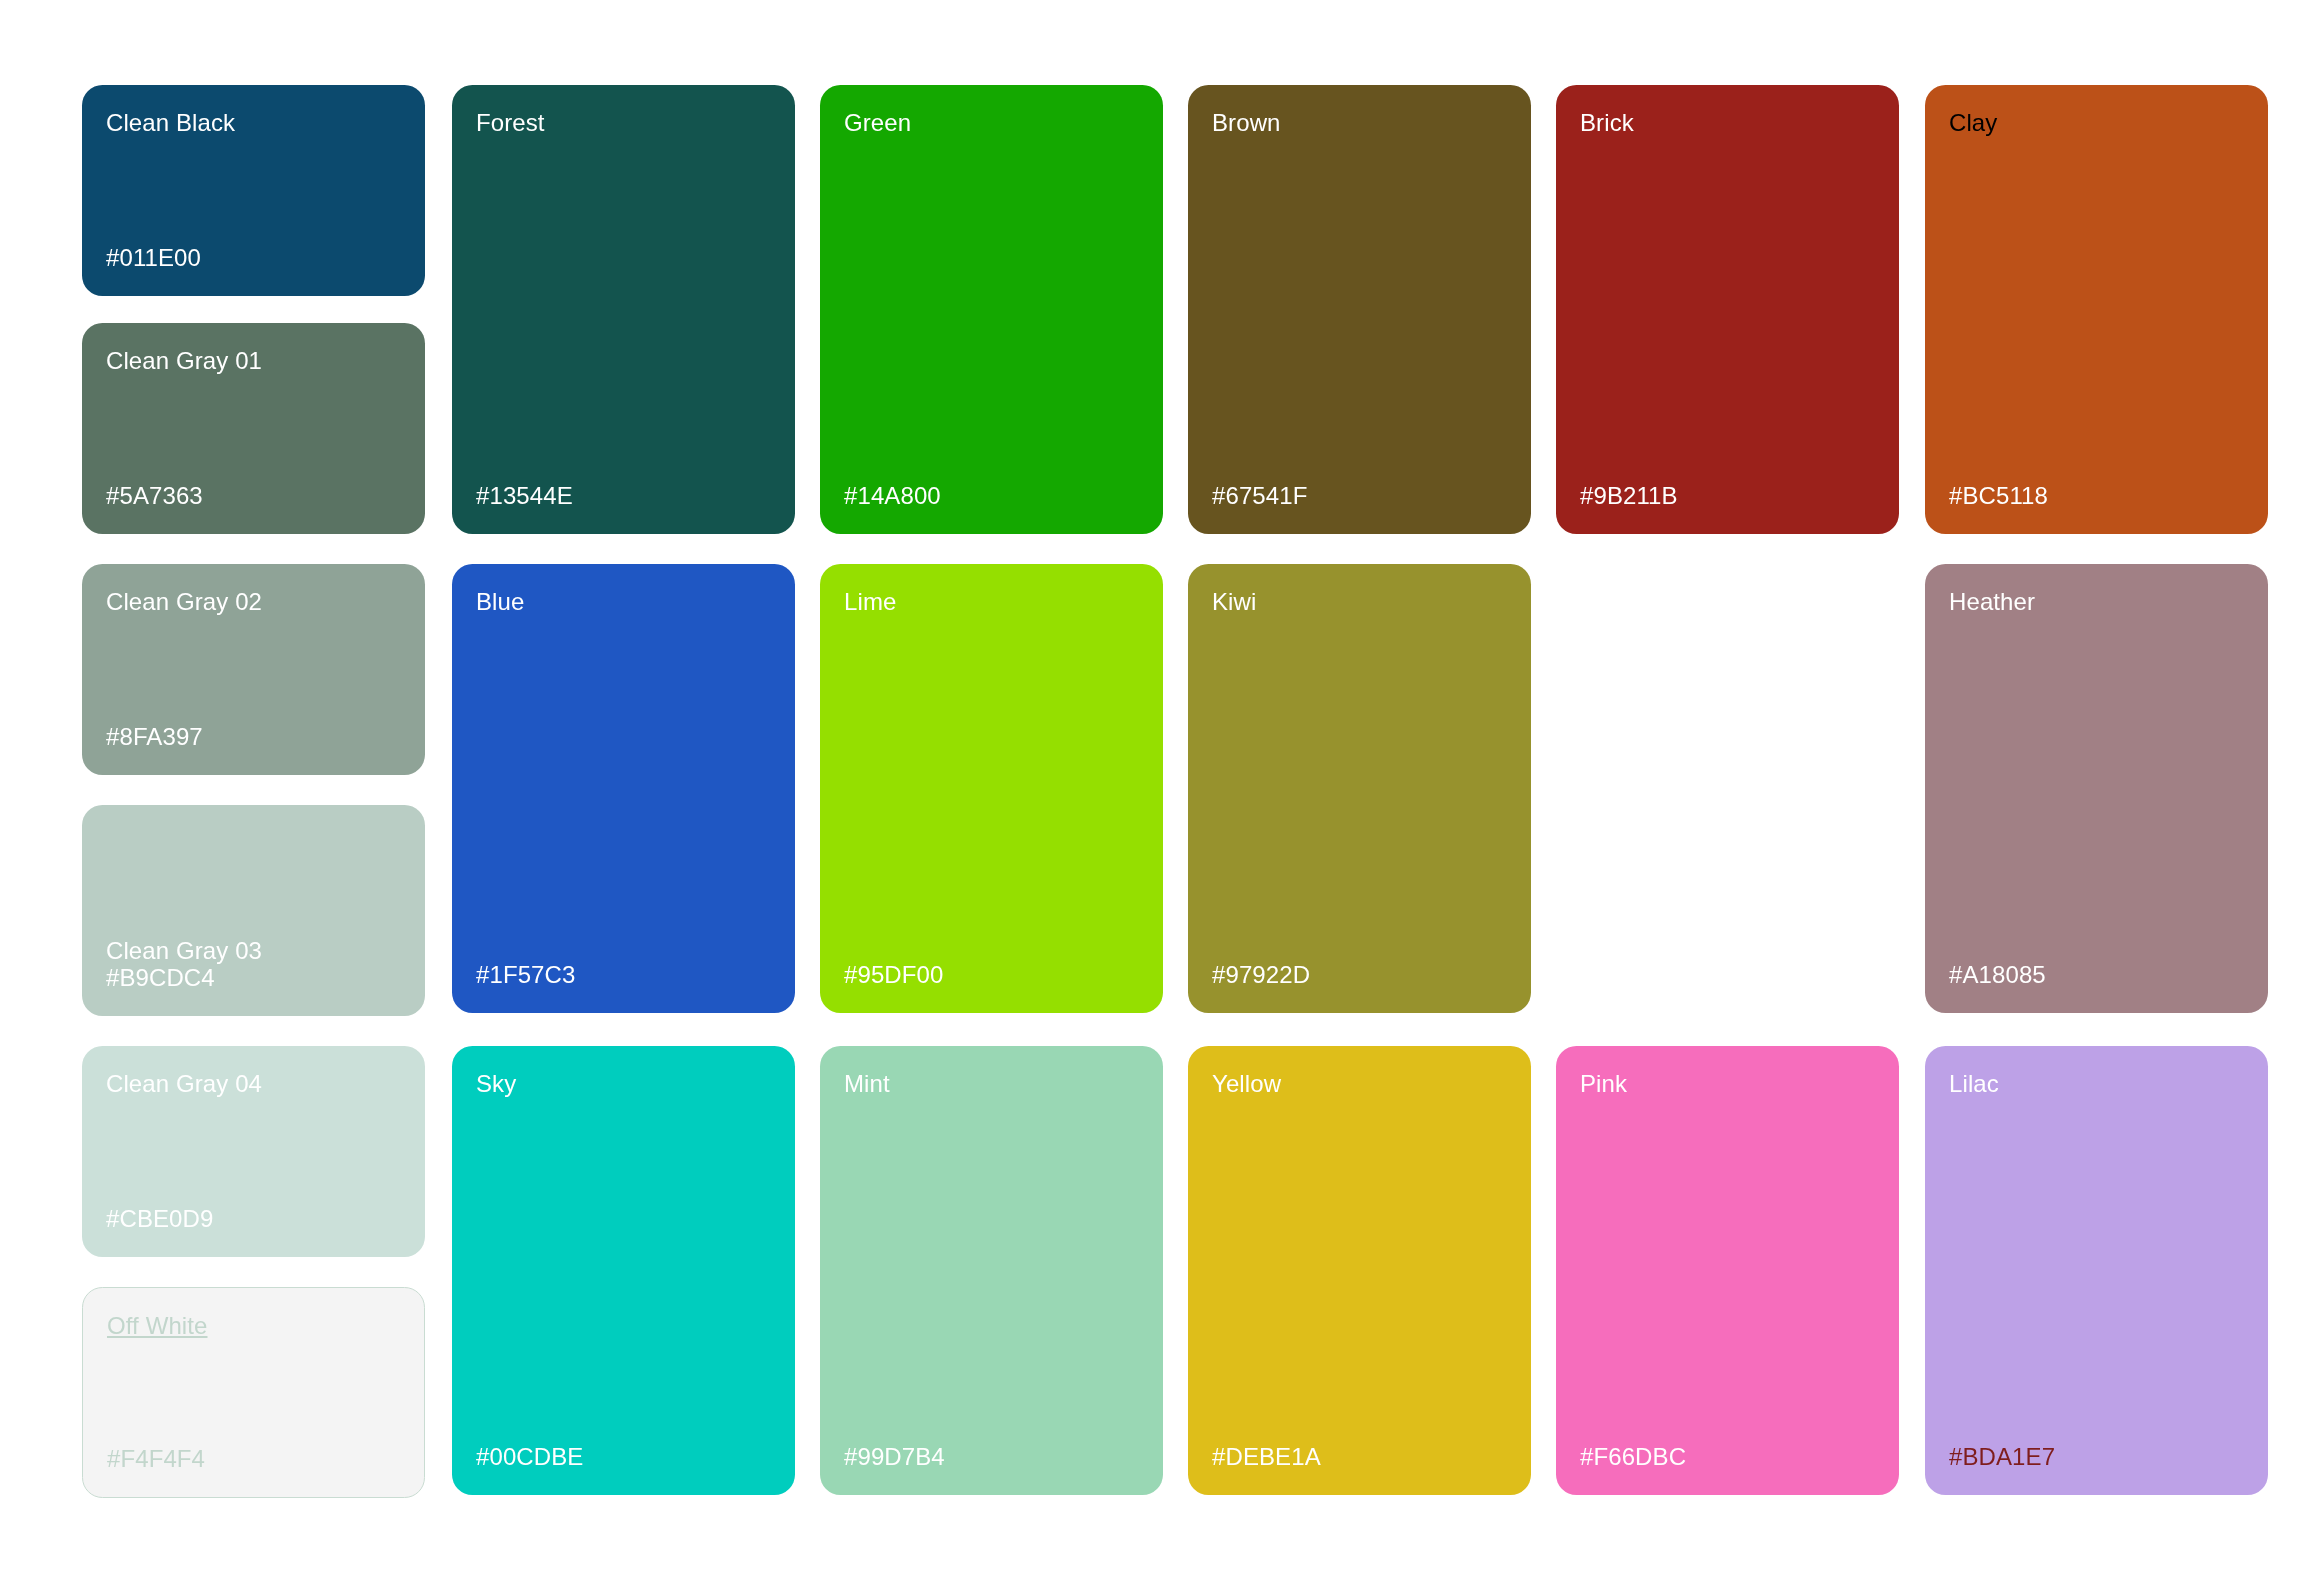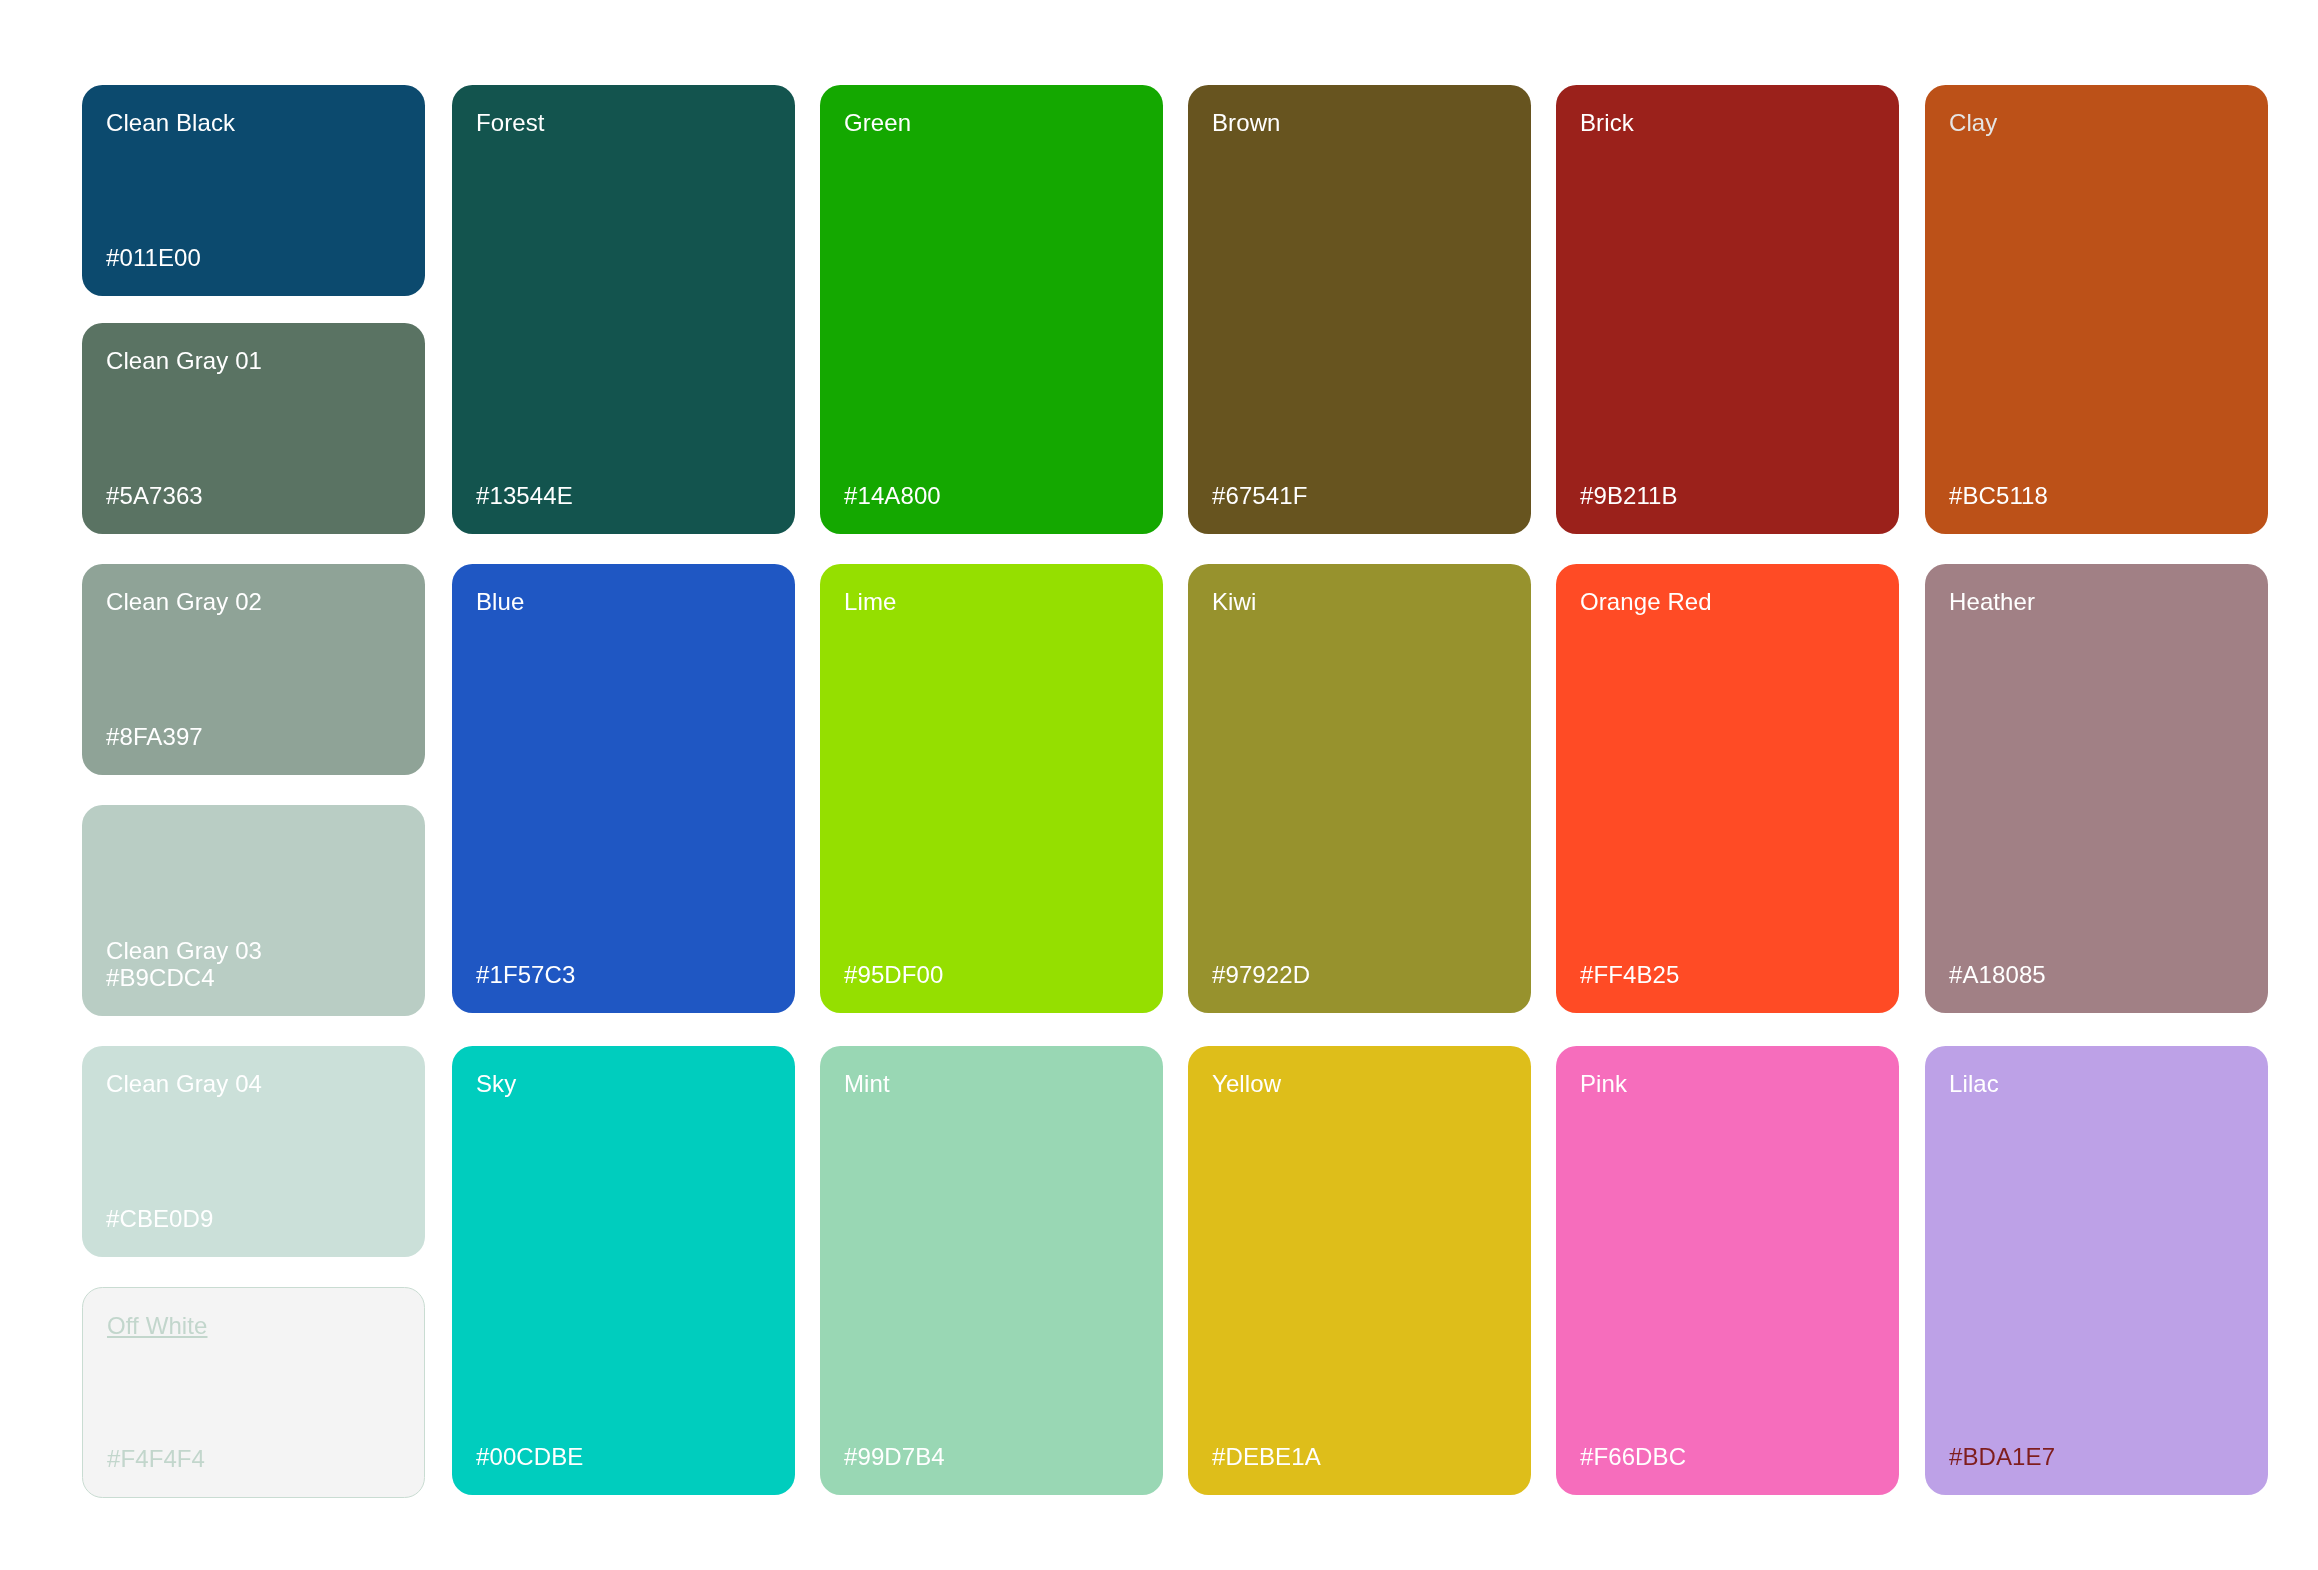"Clay" div.swatch-name { color: #e5e5e5 -> #000000 }
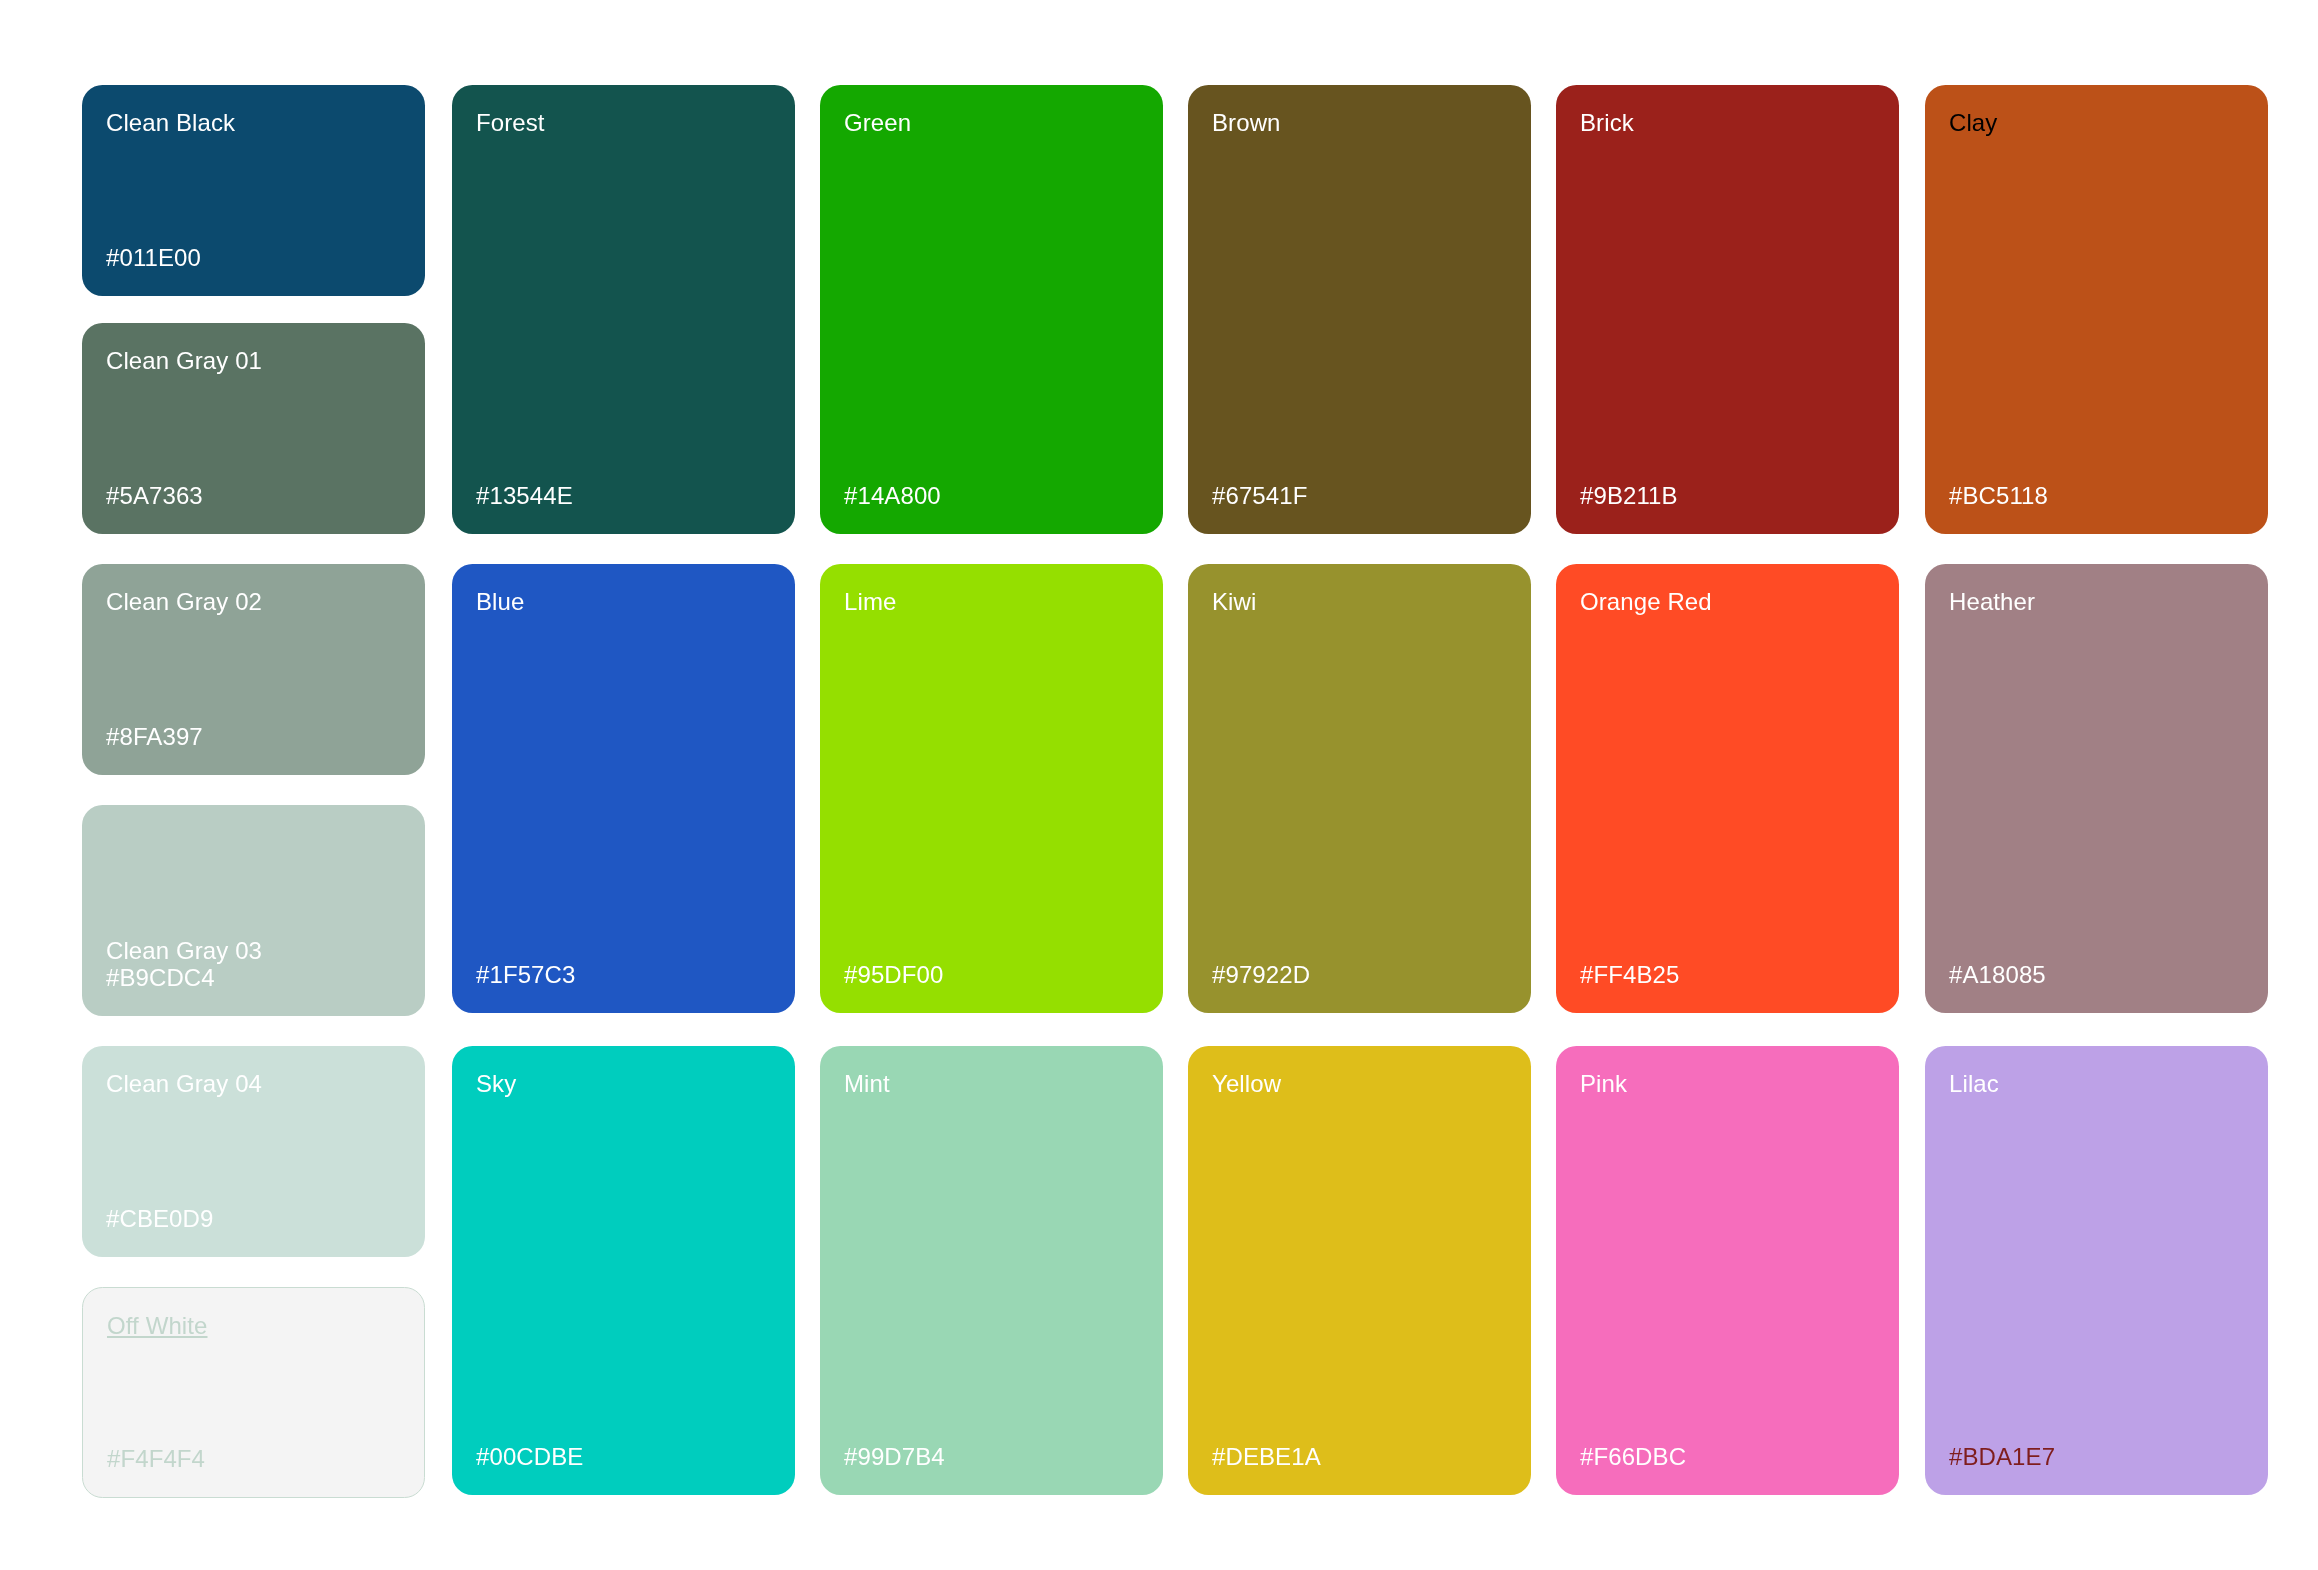"Orange Red" div.swatch-card { html: <div> <div>Orange Red</div> <div>#FF4B25</div> </div> -> none }
